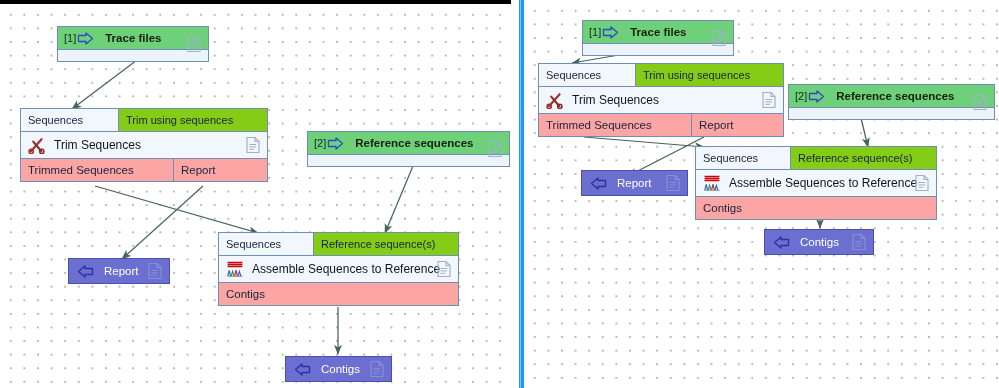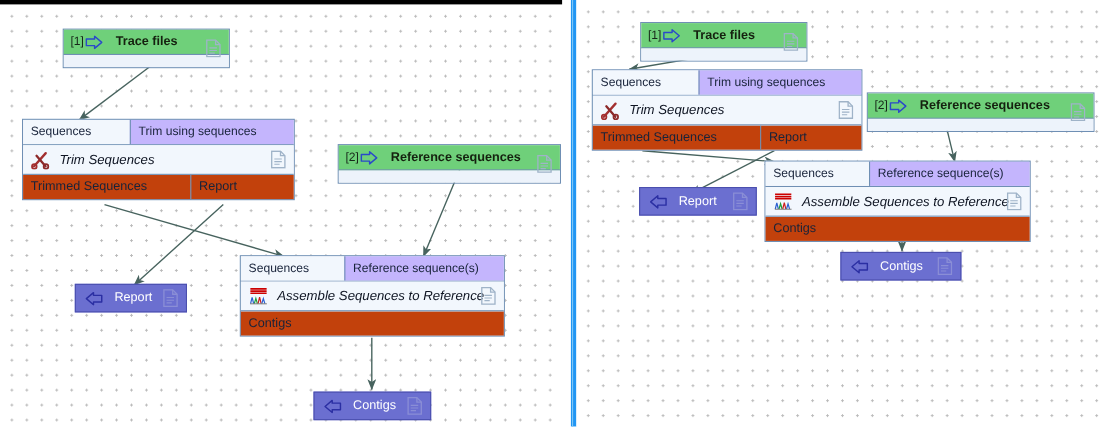"Trim using sequences" .proc-port.hl { background: #c4b5fd -> #84cc16 }
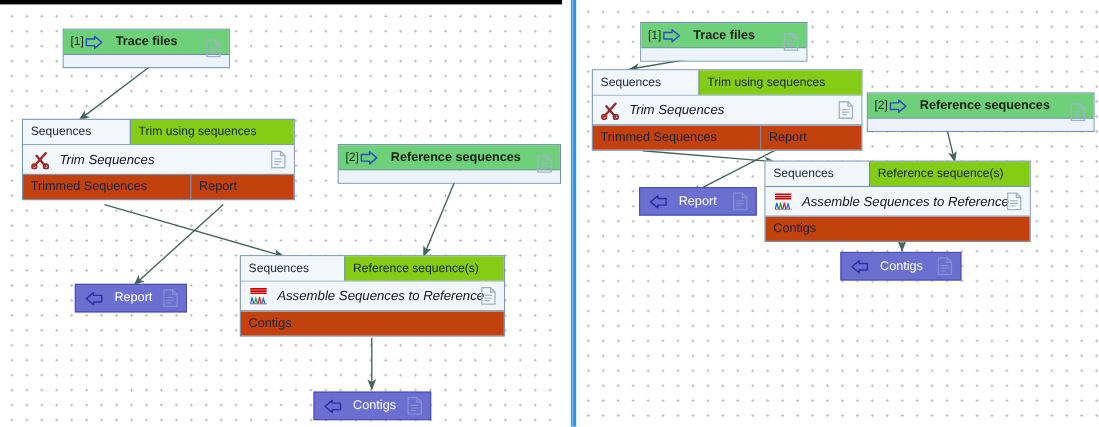"Trim Sequences" .proc-main { font-style: italic -> none }
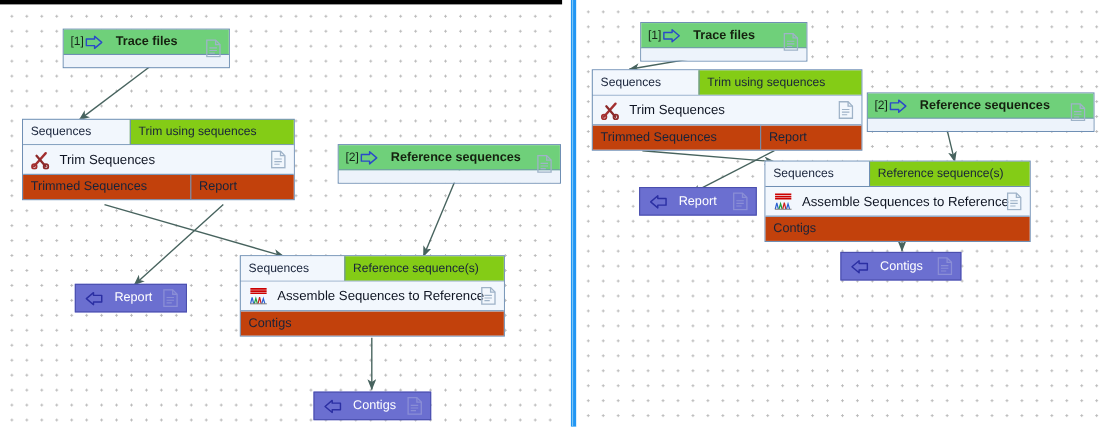"Trimmed Sequences" .proc-out { background: #c2410c -> #fca5a5 }
